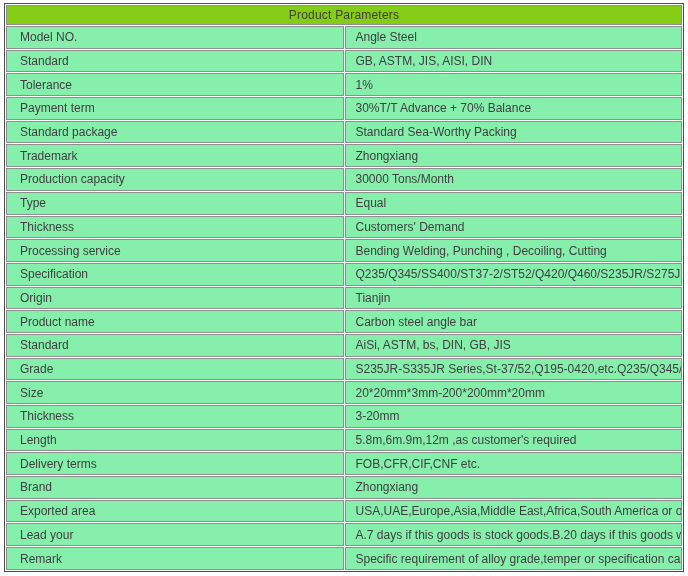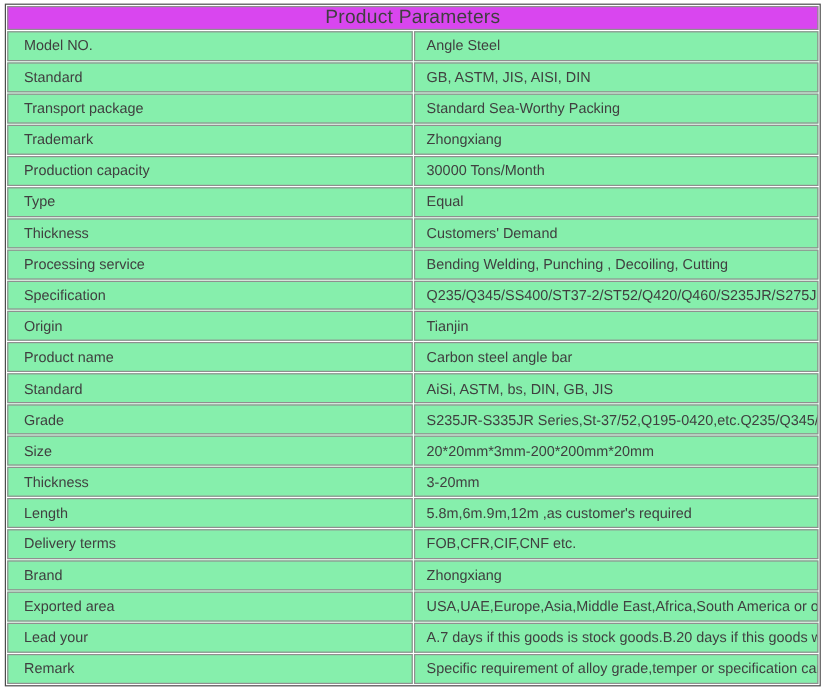"Product Parameters" th.title-cell { background: #d946ef -> #84cc16; font-size: 16px -> 12px }
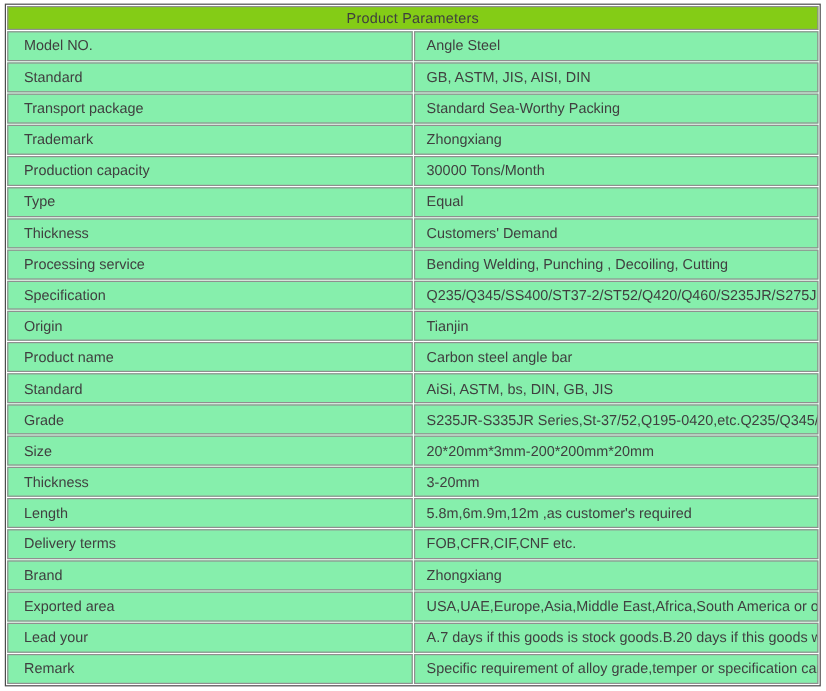"Tolerance" tr { html: none -> <tr> <td>Tolerance</td> <td>1%</td> </tr> }
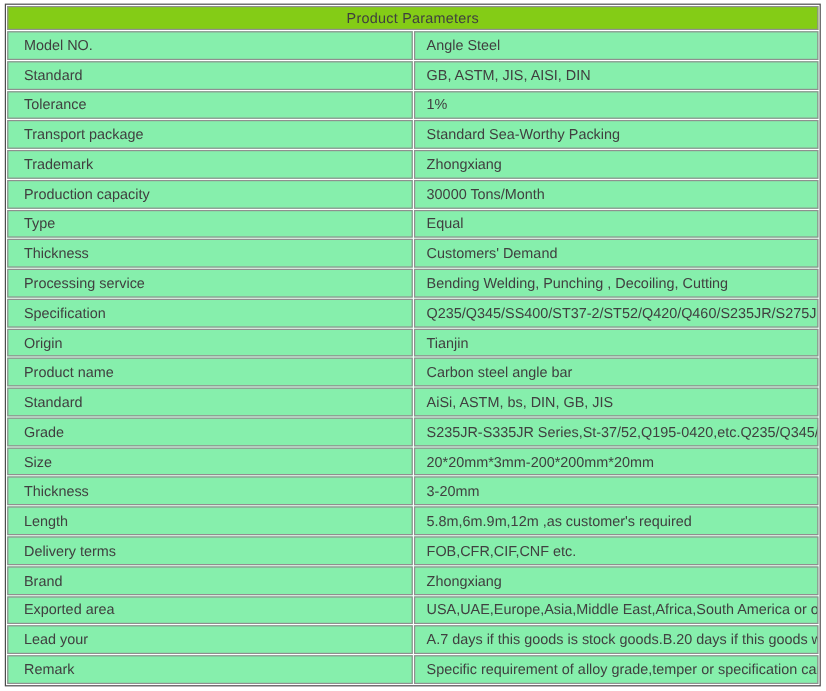"Payment term" tr { html: none -> <tr> <td>Payment term</td> <td>30%T/T Advance + 70% Balance</td> </tr> }
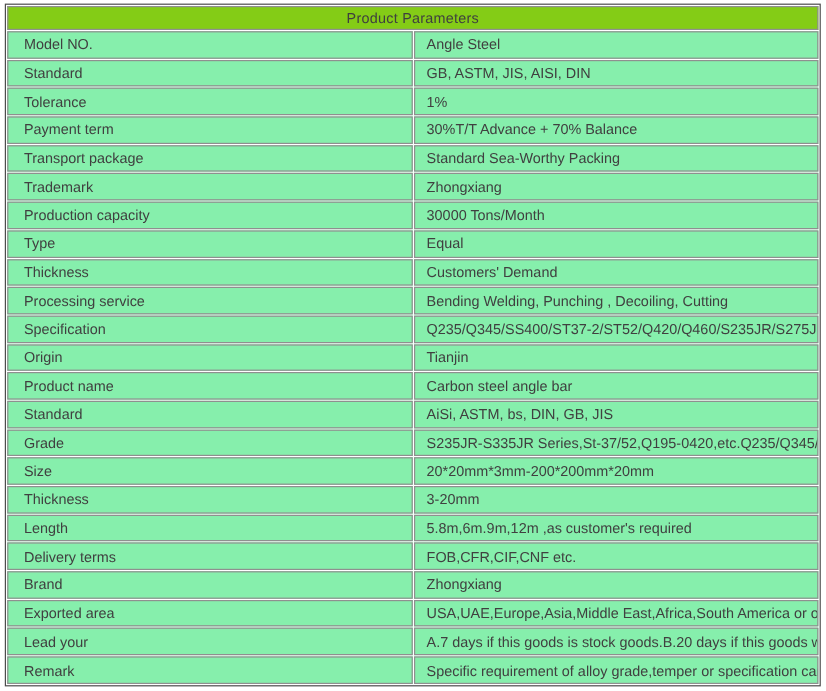"Transport package" td.label-cell { text: Transport -> Standard }
